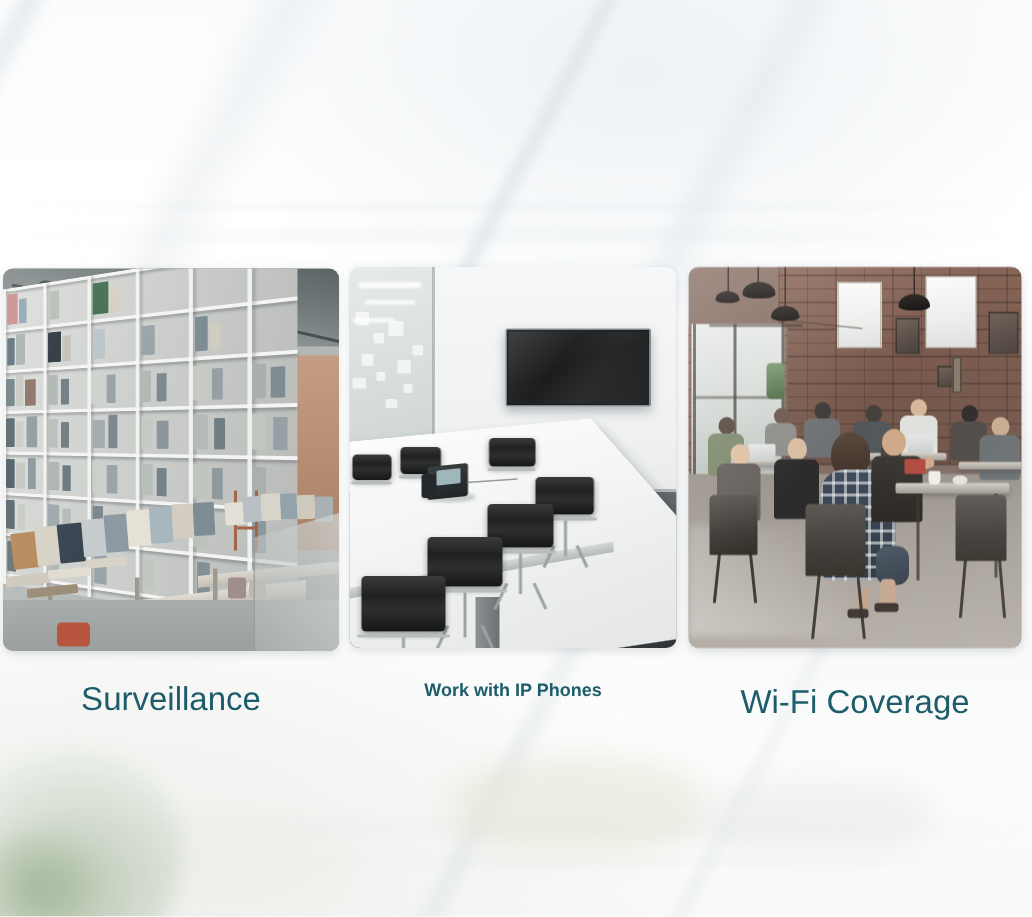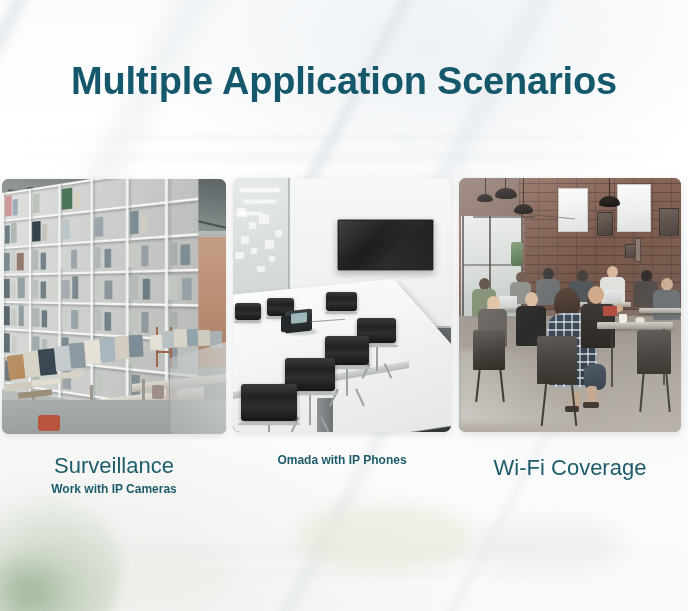"Multiple Application Scenarios" div.title { html: <div>Multiple Application Scenarios</div> -> none }
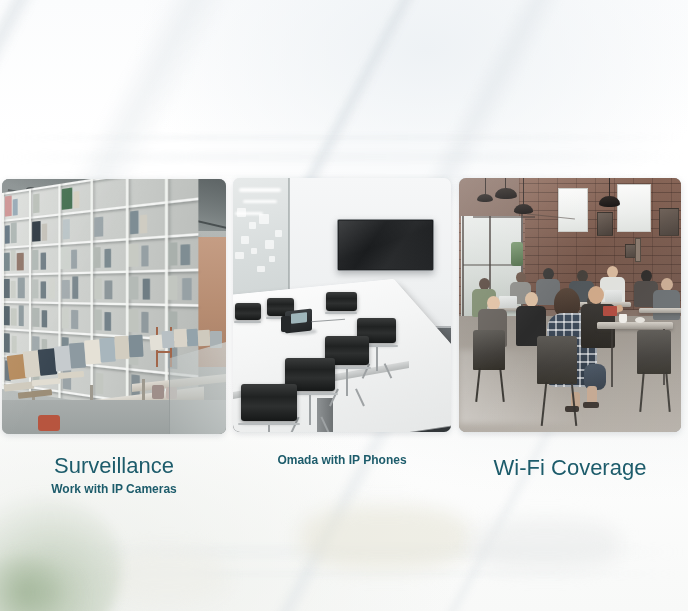"Omada with IP Phones" div.cap-sub { text: Omada -> Work }
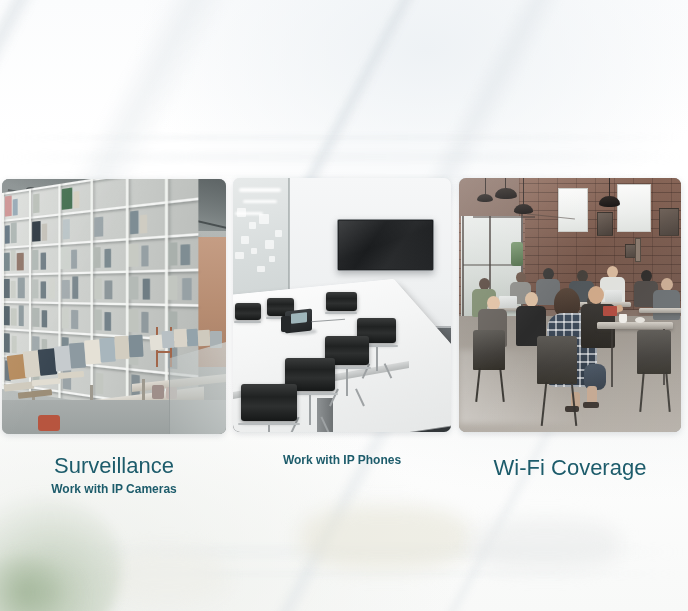"Work with IP Cameras" div.cap-sub { html: <div>Work with IP Cameras</div> -> none }
